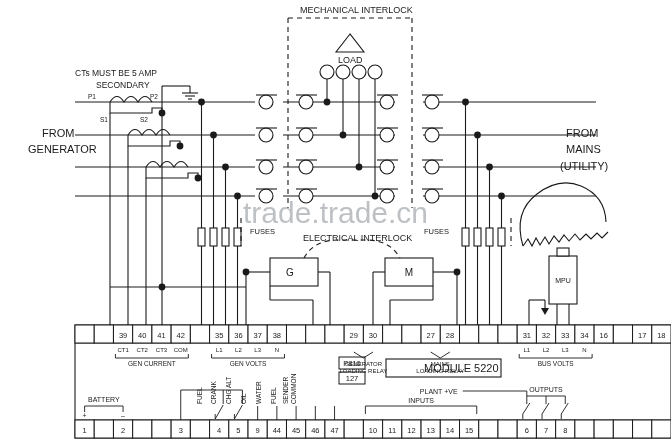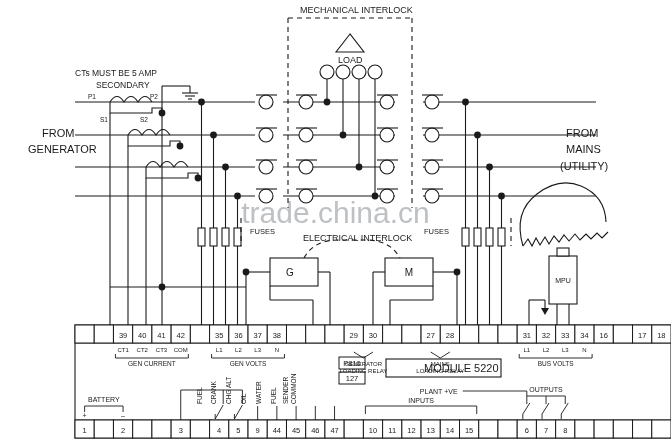"trade.china.cn" div.wm { text: trade.china.cn -> trade.trade.cn }
